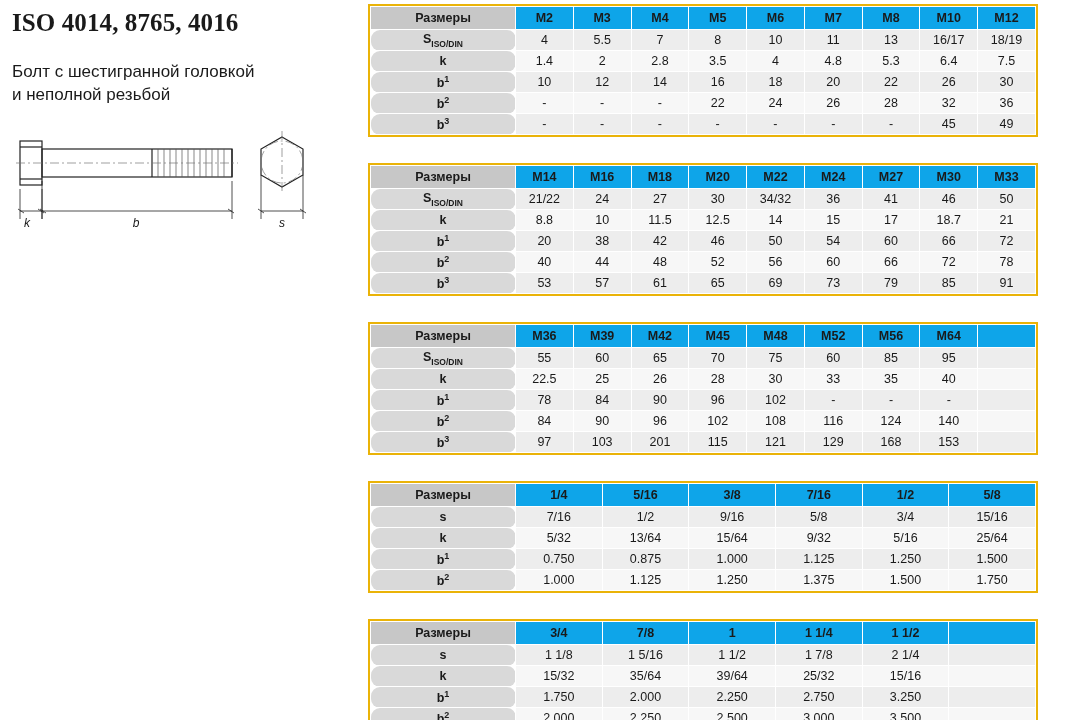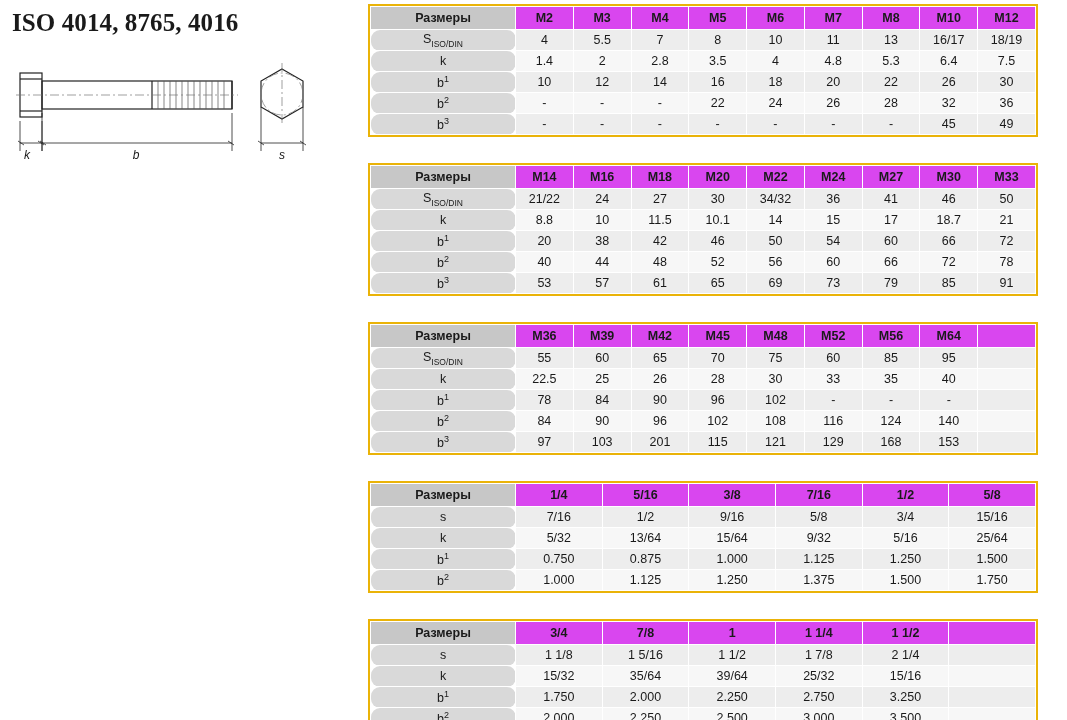"M2" table.dim thead th { background: #d946ef -> #0ea5e9 }
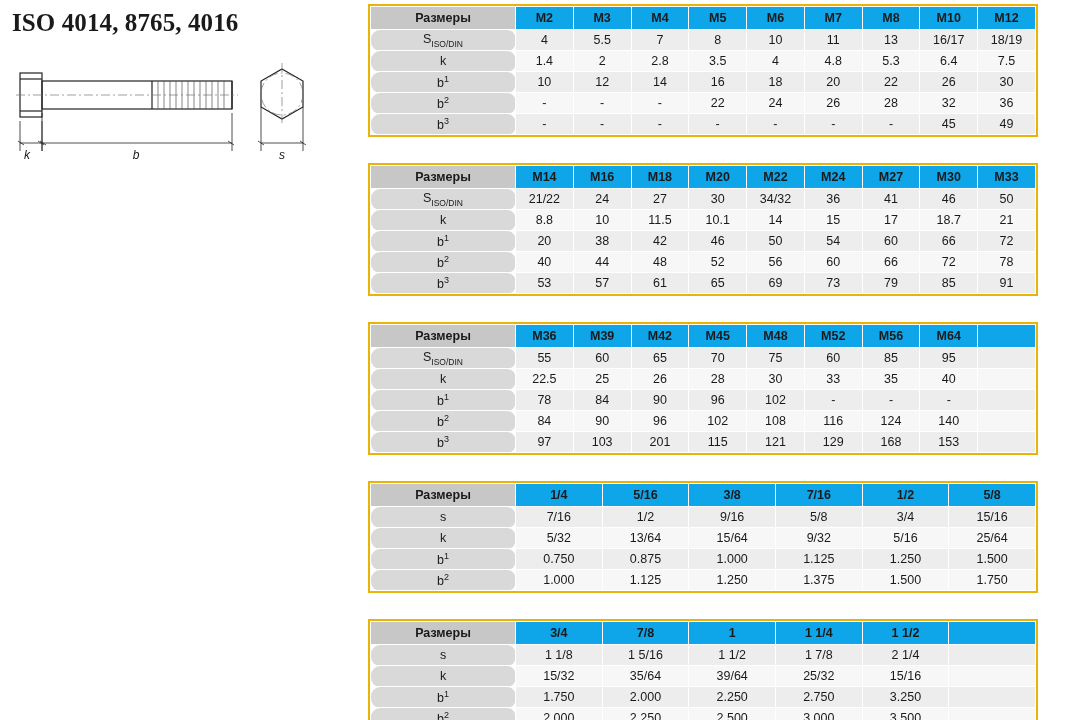"SISO/DIN" table.dim td.rowhead { font-weight: normal -> bold }
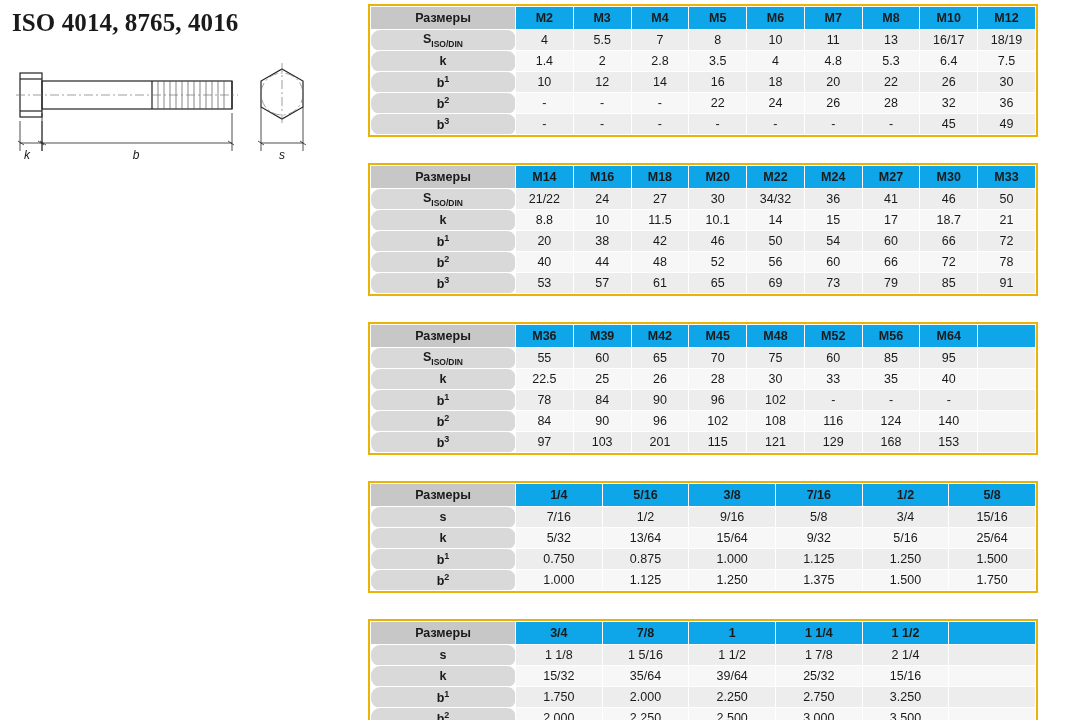"Болт с шестигранной головкой" div.subtitle-block { html: none -> <div> <div>Болт с шестигранной головкой</div> <div>и неполной резьбой</div> </div> }
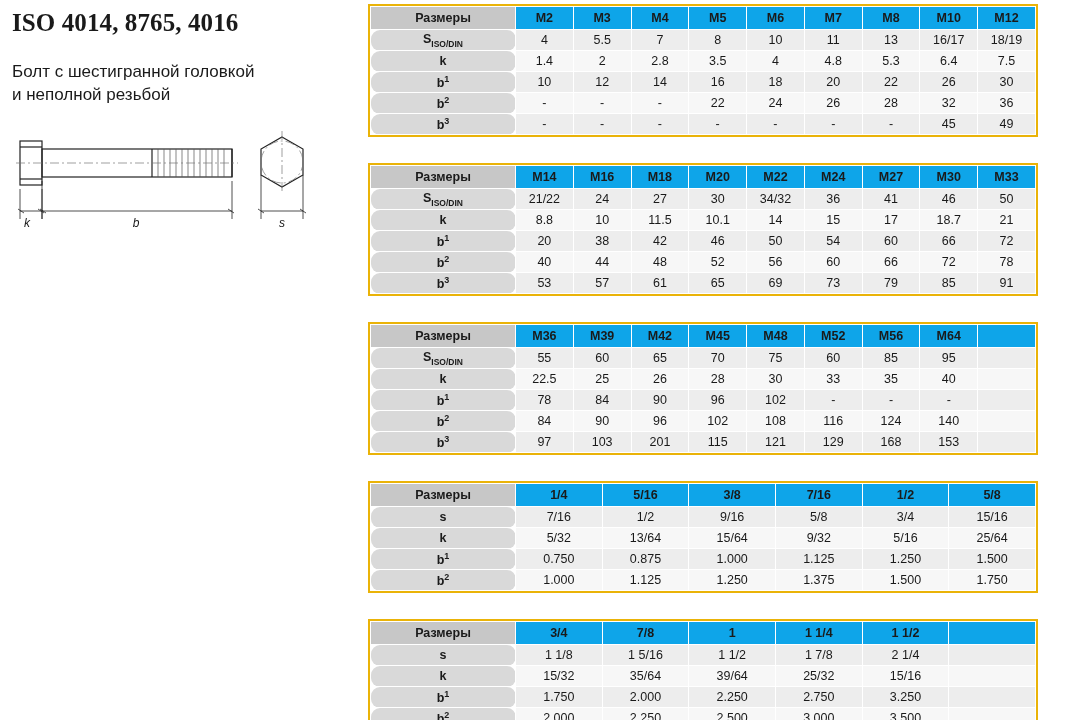"10.1" td { text: 10.1 -> 12.5 }
